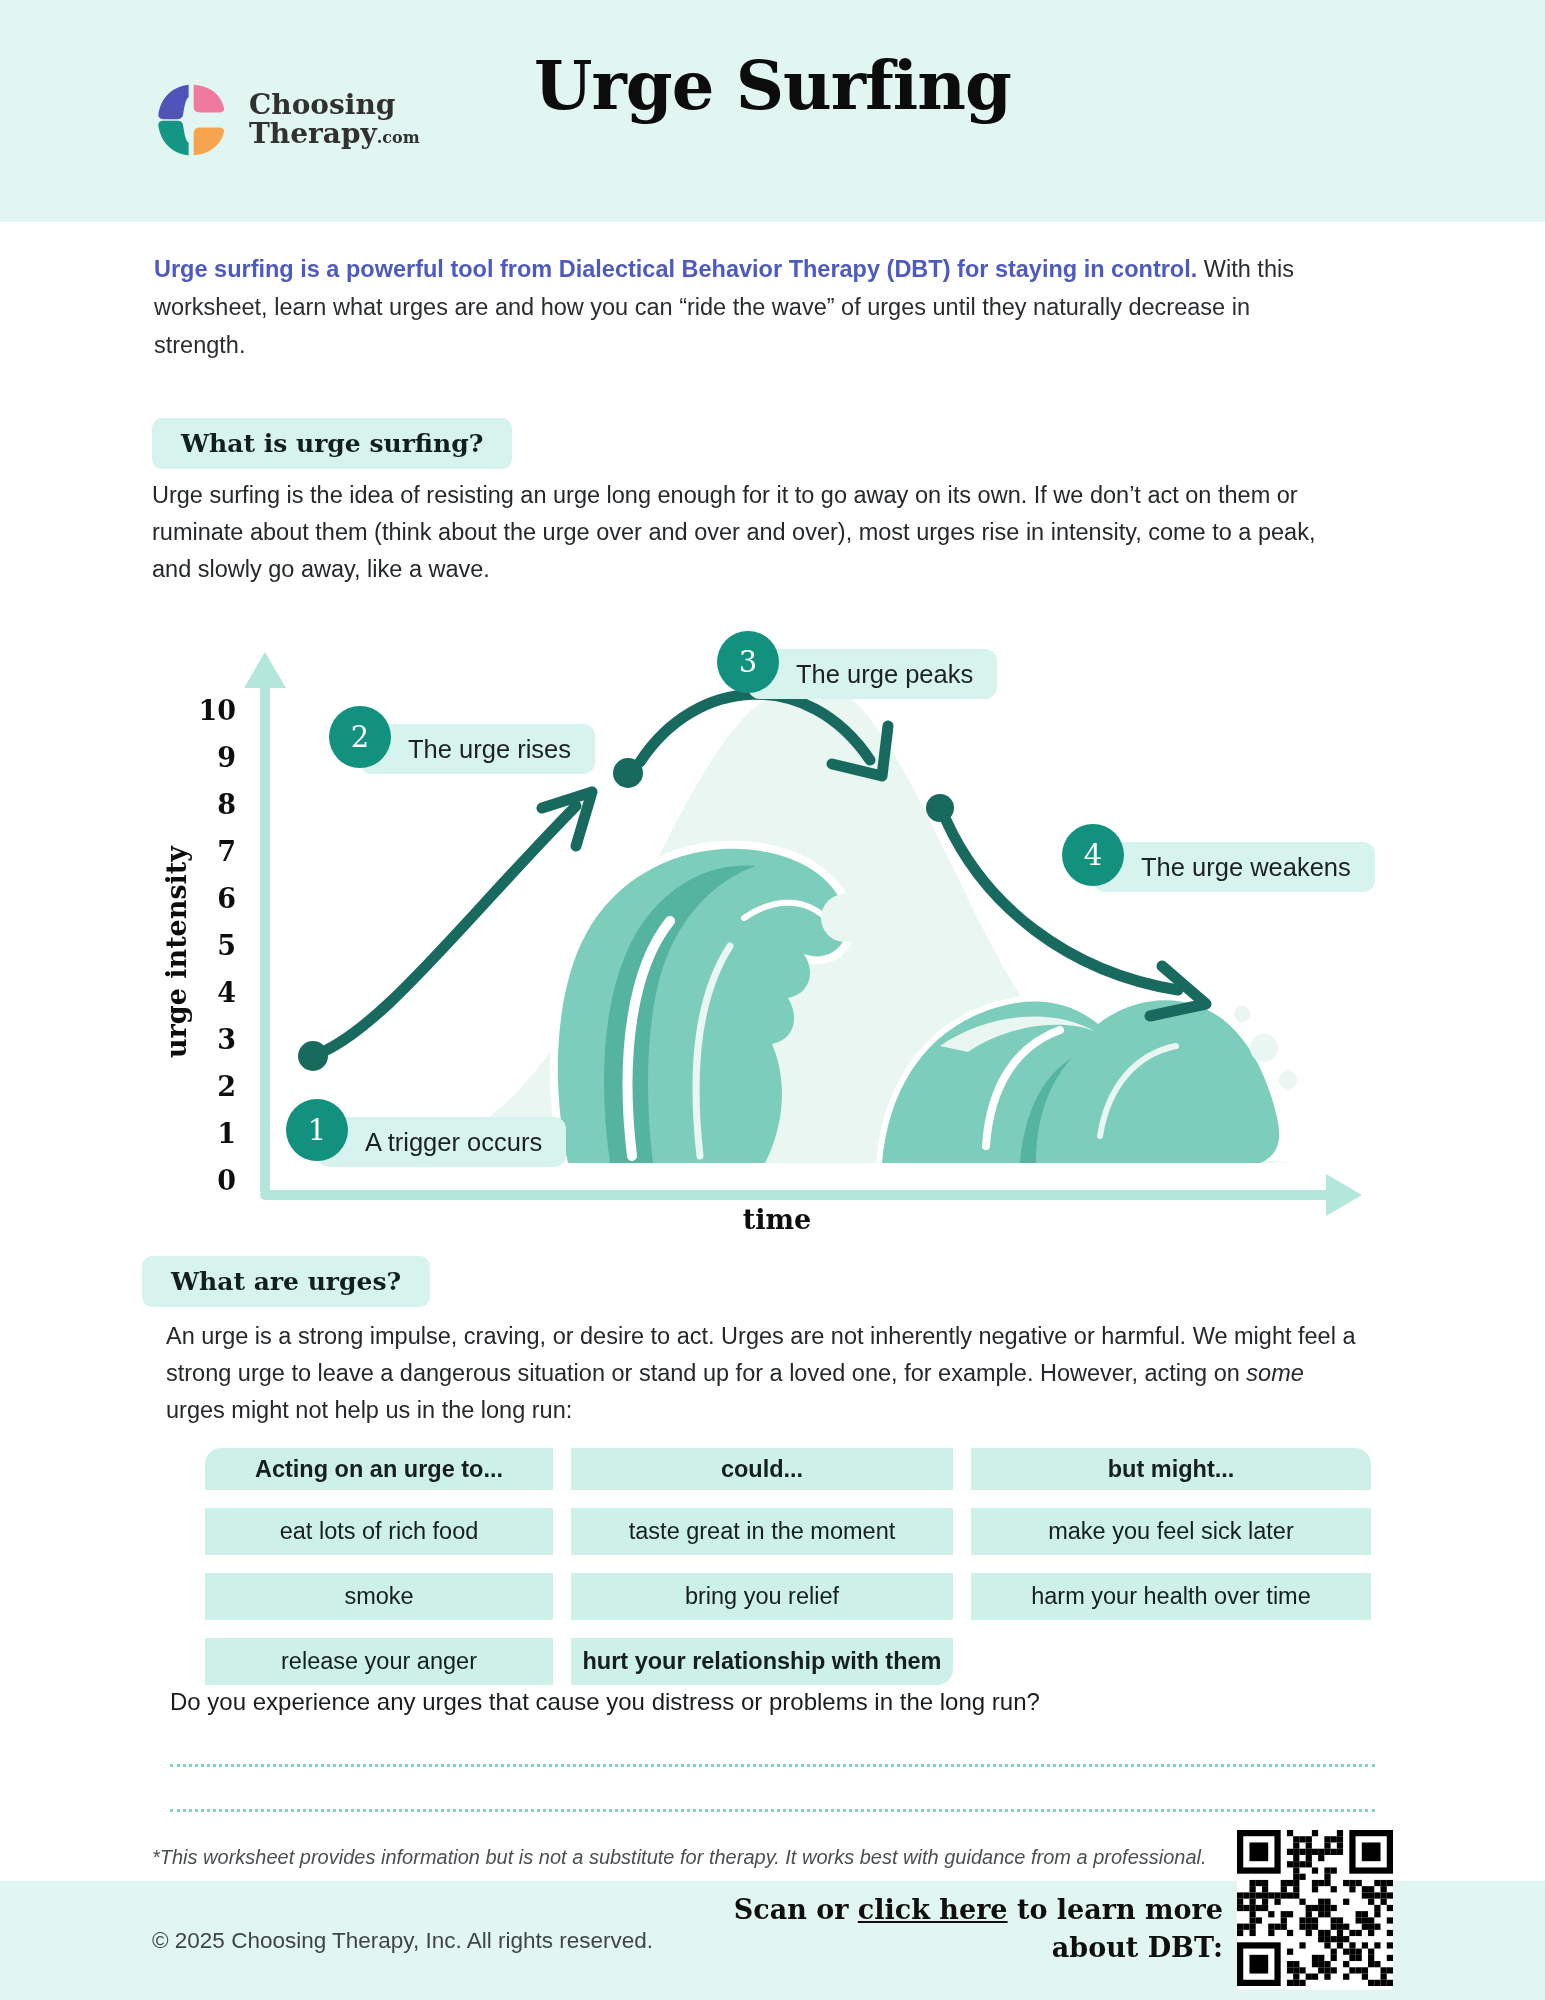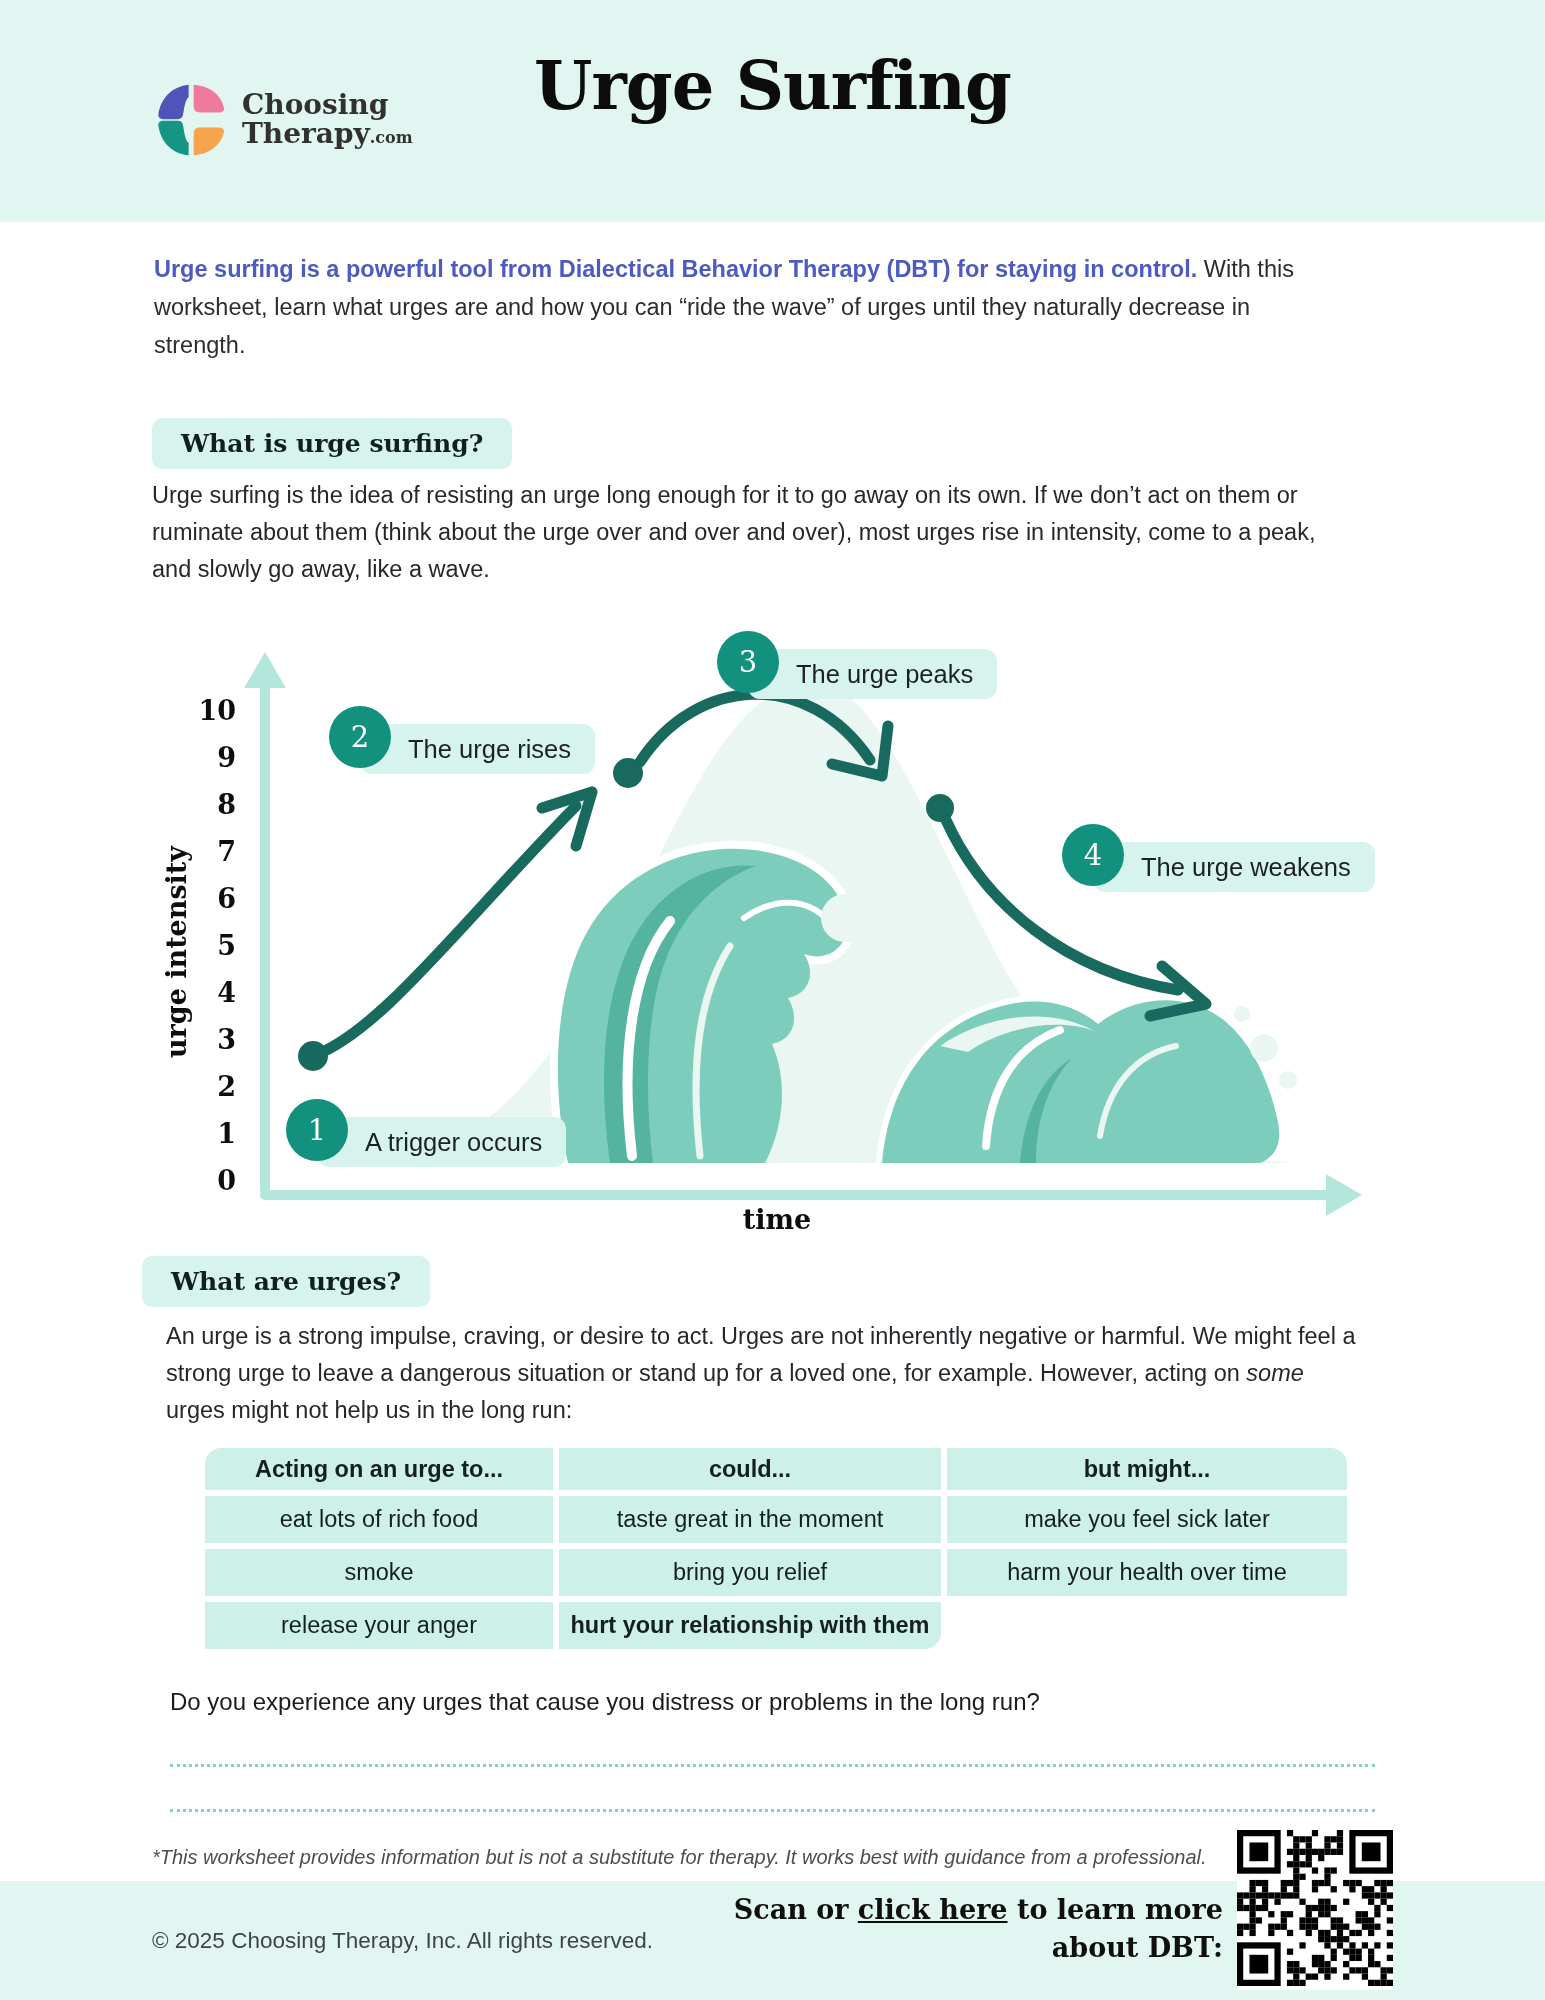"Choosing" .logo { gap: 8px -> 15px }
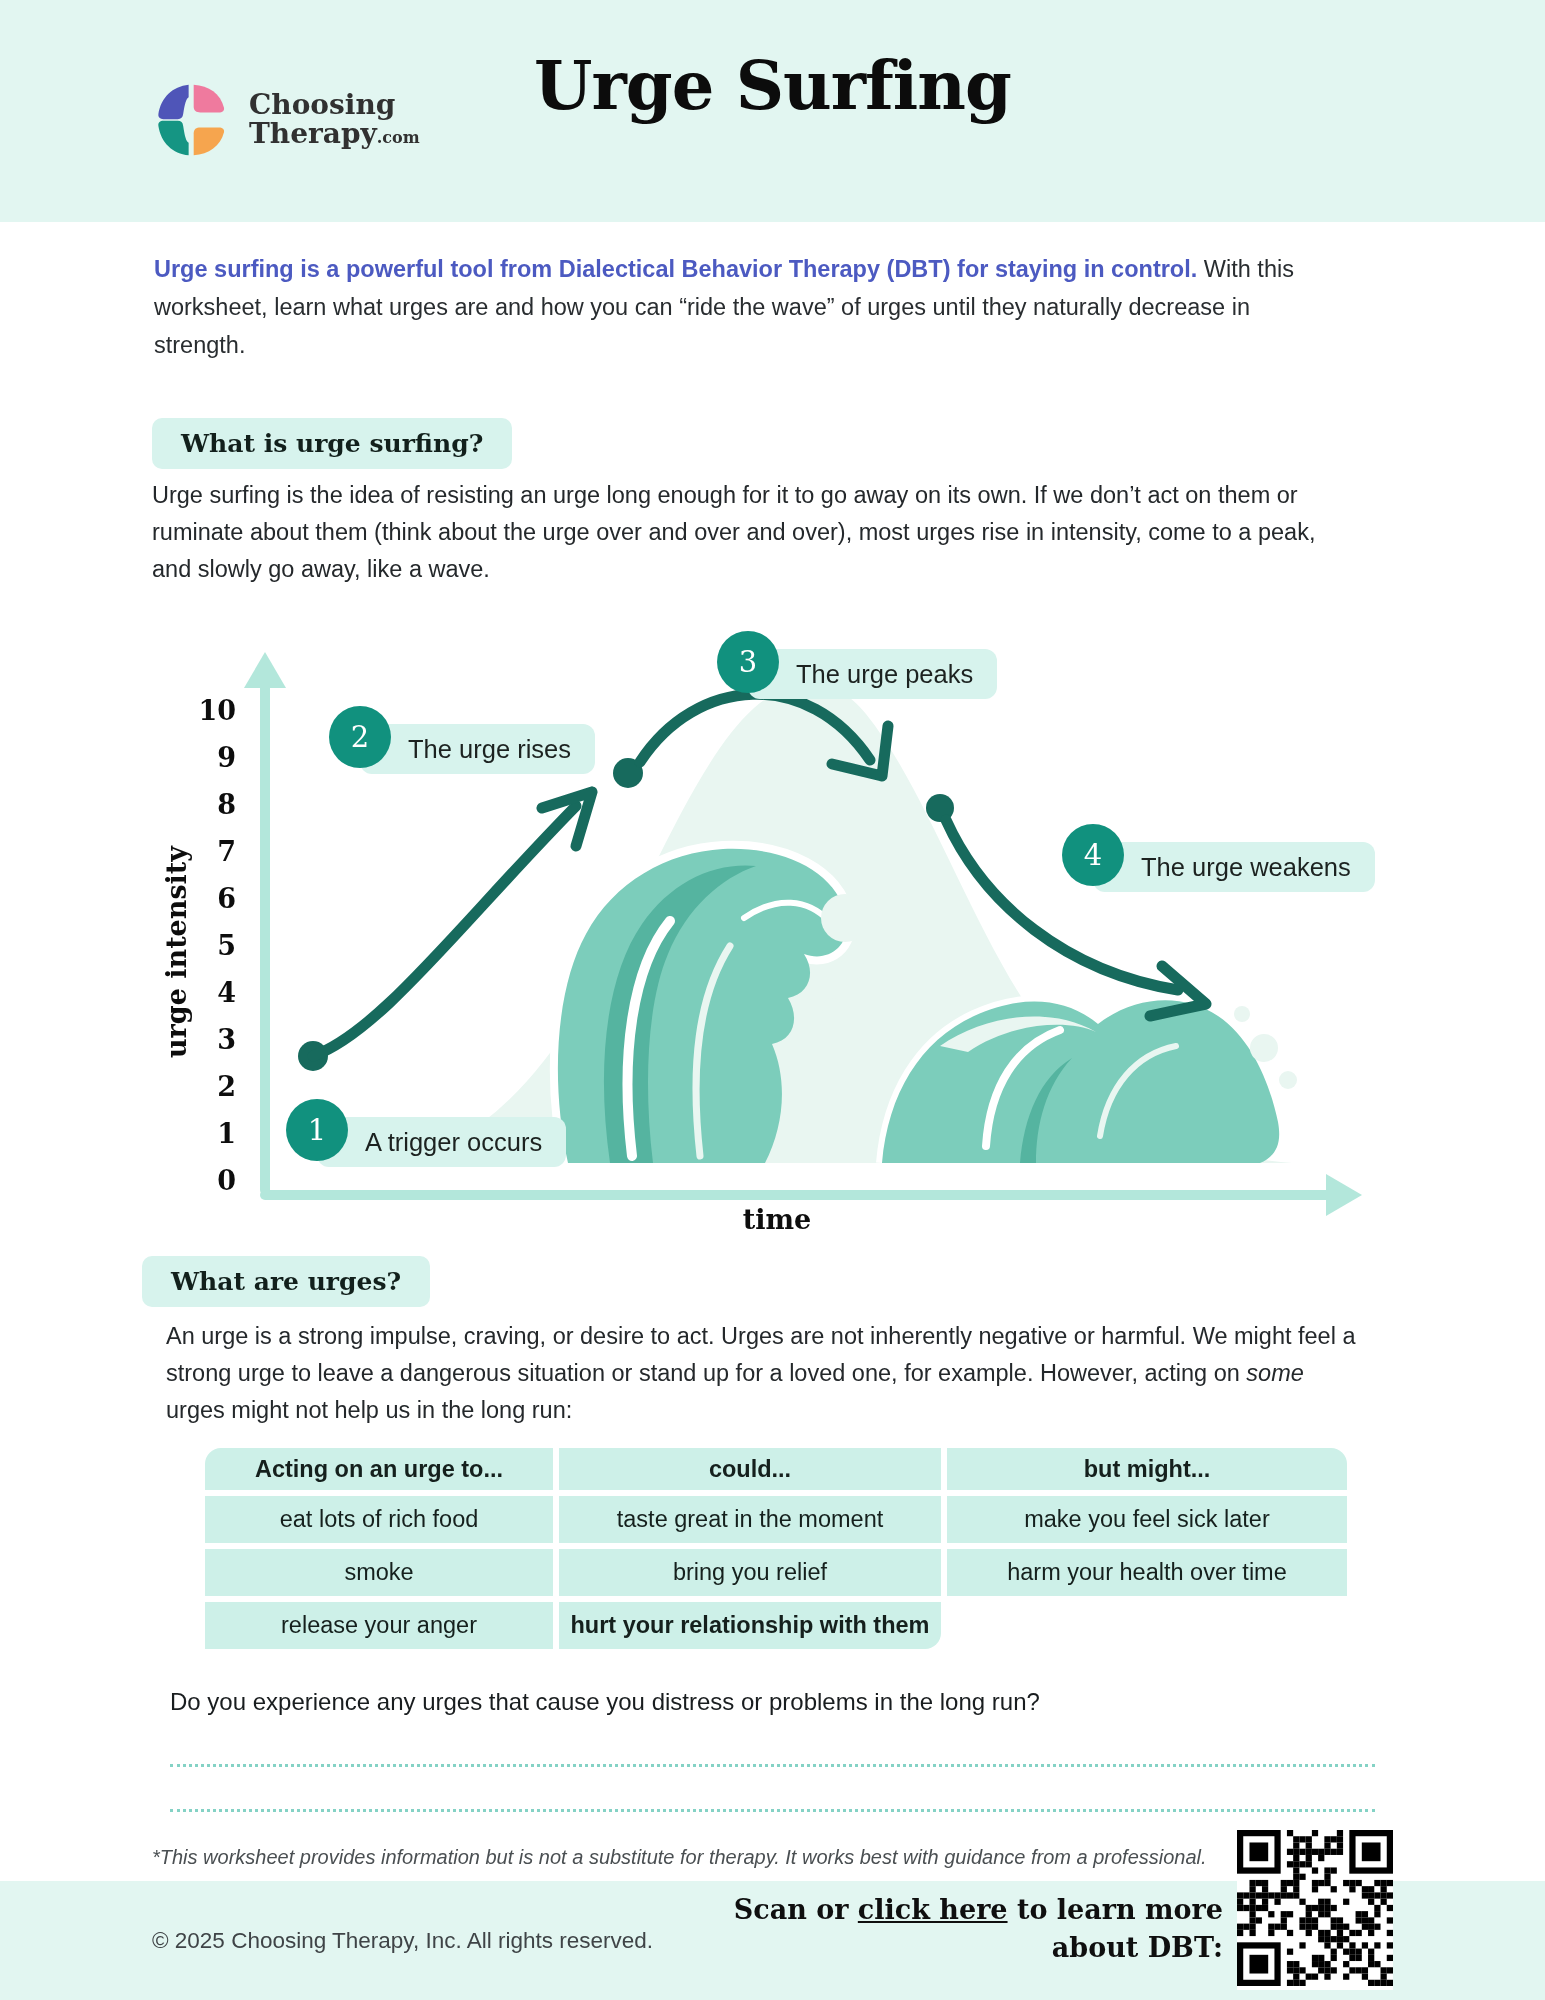"Acting on an urge to..." .urge-table { gap: 6px -> 18px }
